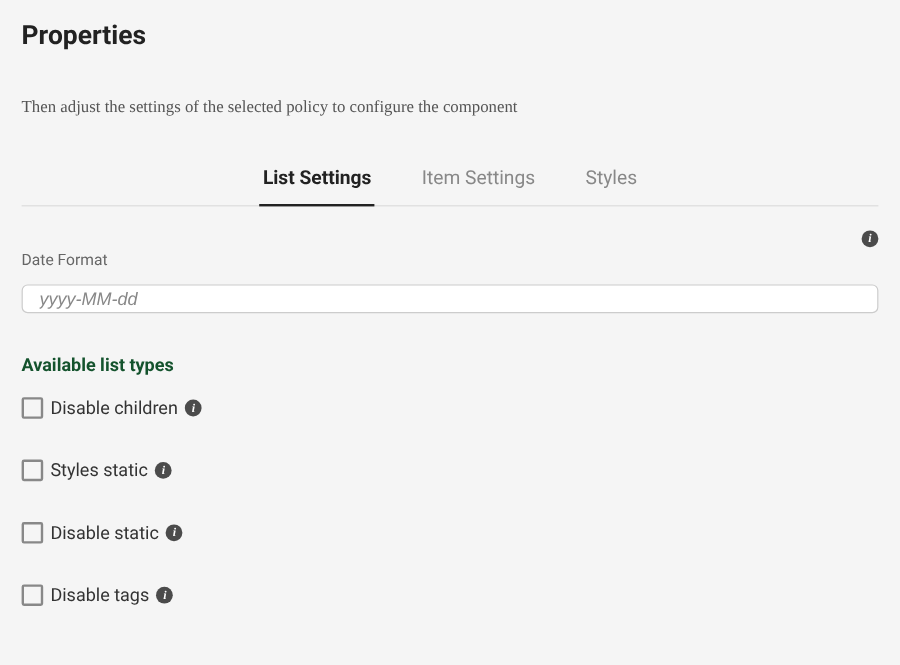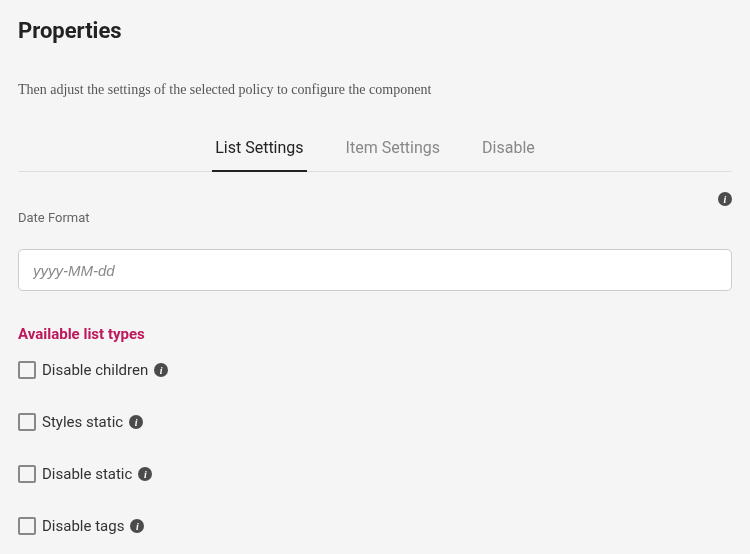"List Settings" .tab.active { font-weight: 400 -> 700 }
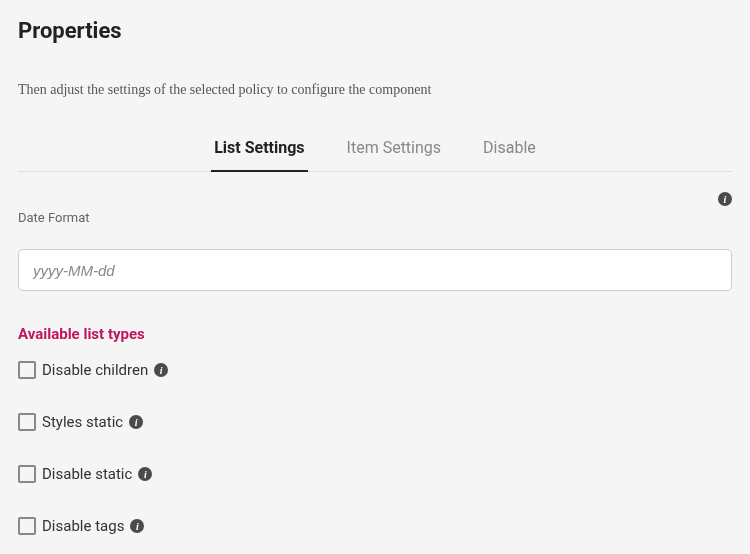"Disable" div.tab { text: Disable -> Styles }
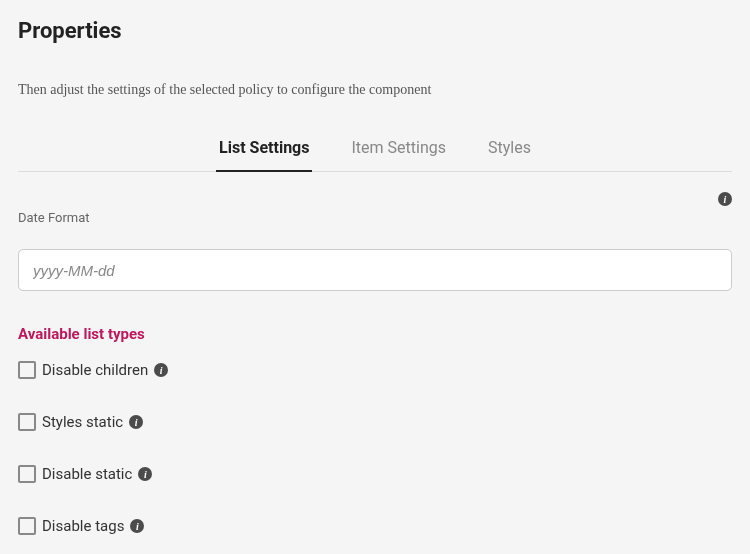"Date Format" .field-label { margin-bottom: 24px -> 12px }
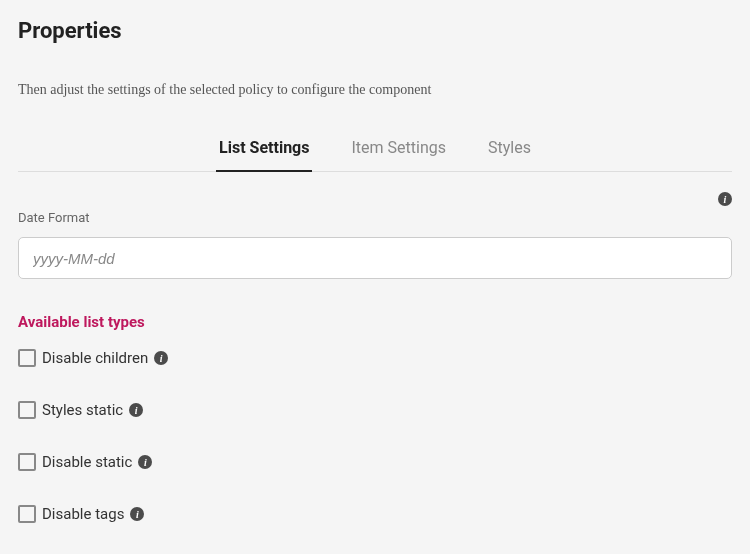"yyyy-MM-dd" .text-input { height: 42px -> 24px }
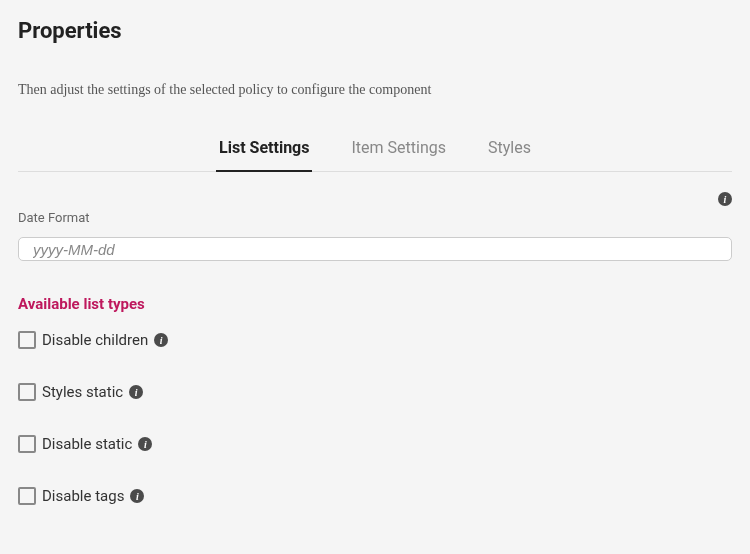"Available list types" .section-heading { color: #be185d -> #14532d }
